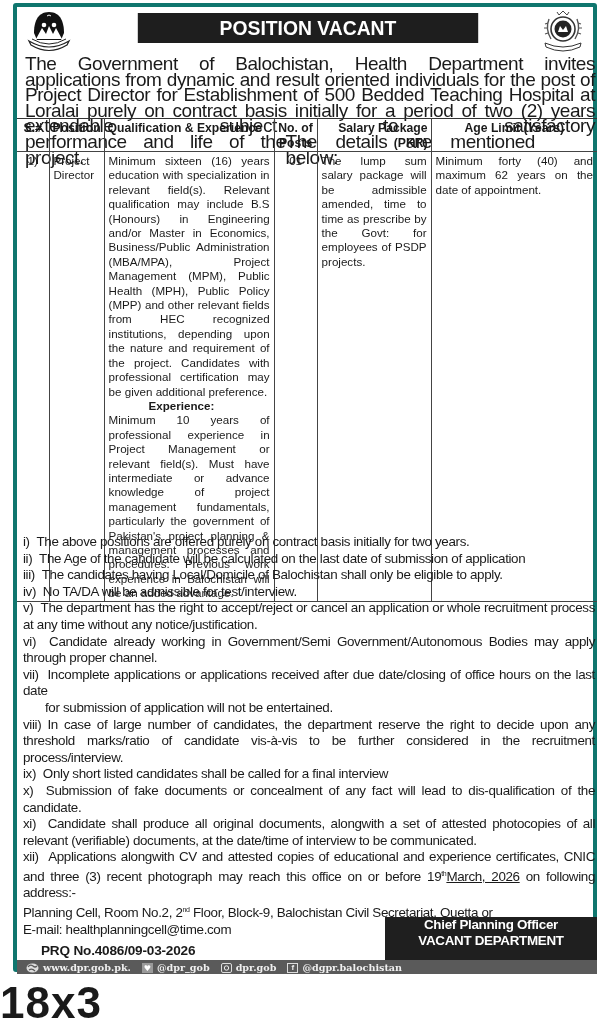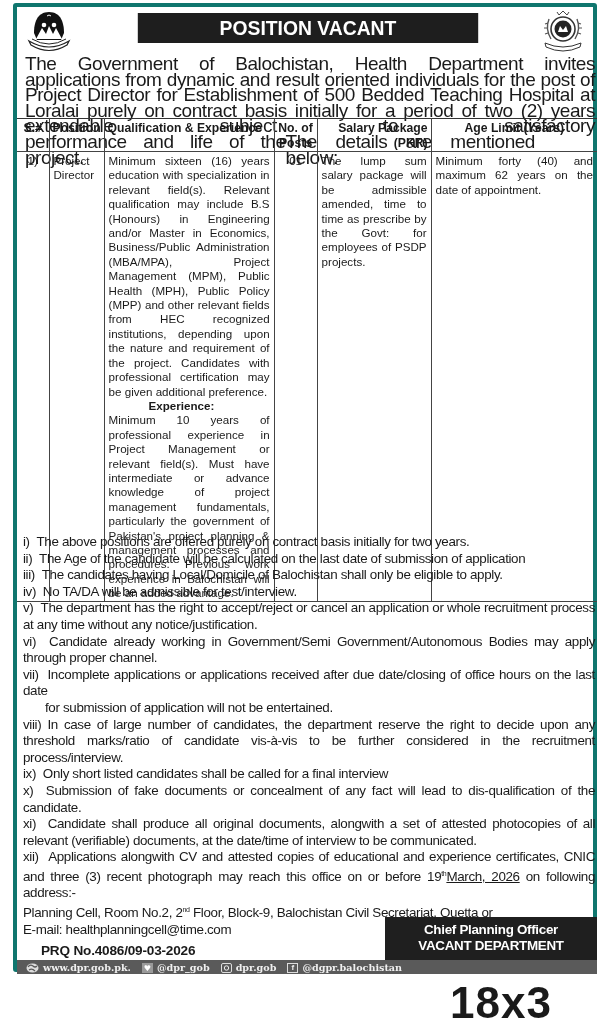"Chief Planning Officer" .signatory { padding-top: 5px -> none }
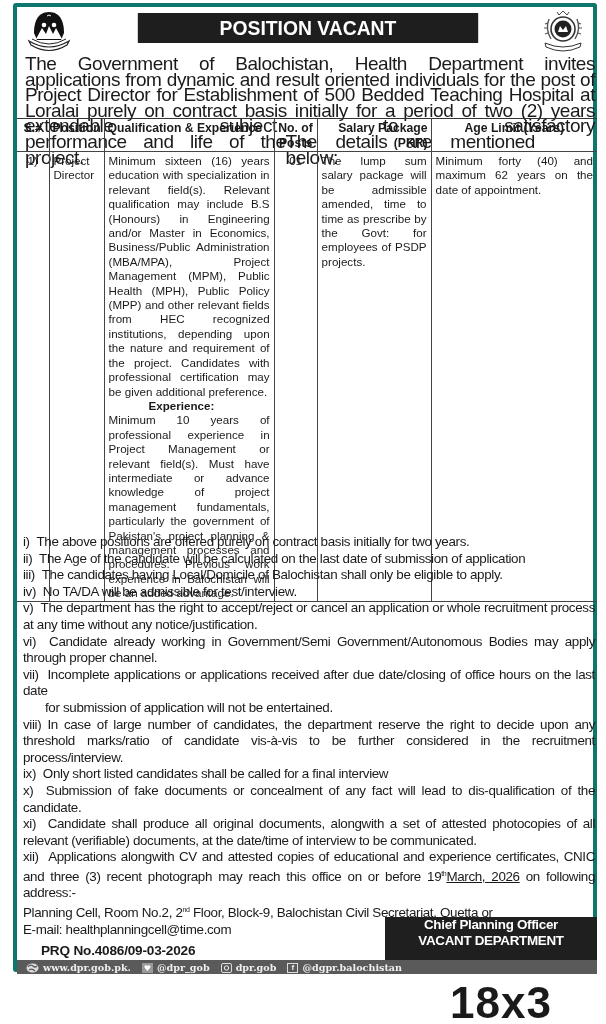"18x3" .size-label { text-align: right -> left }
